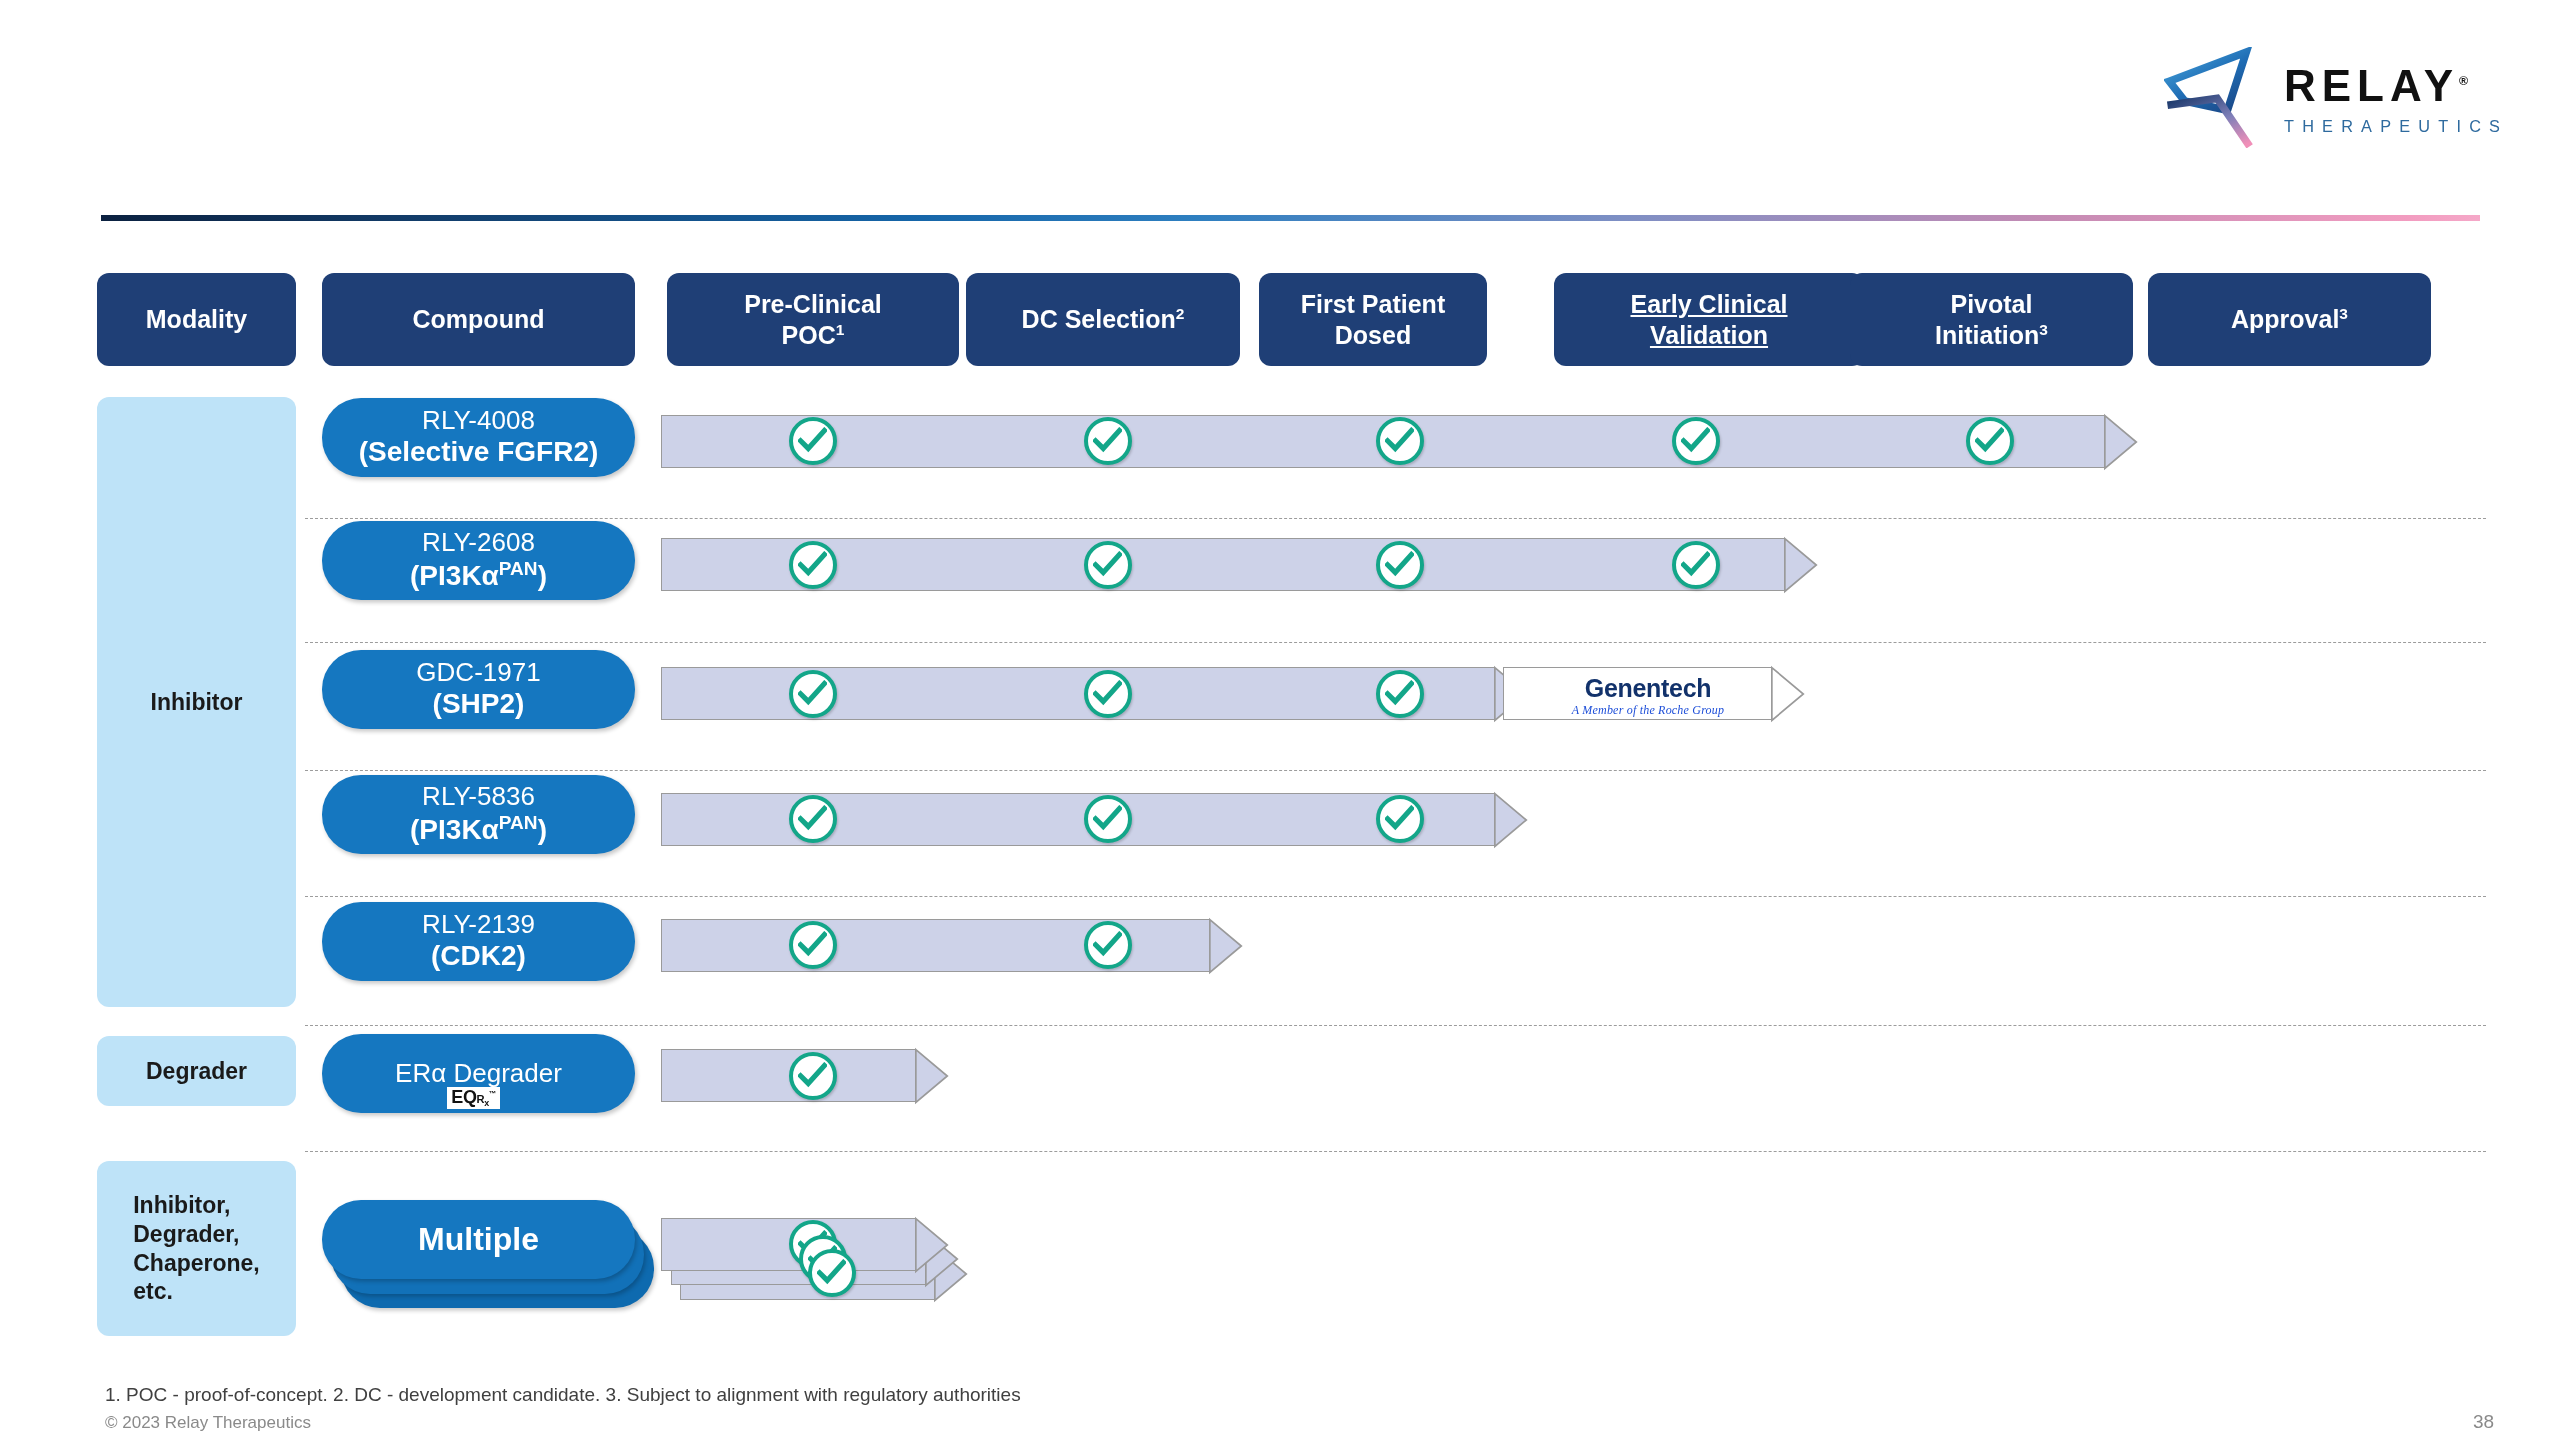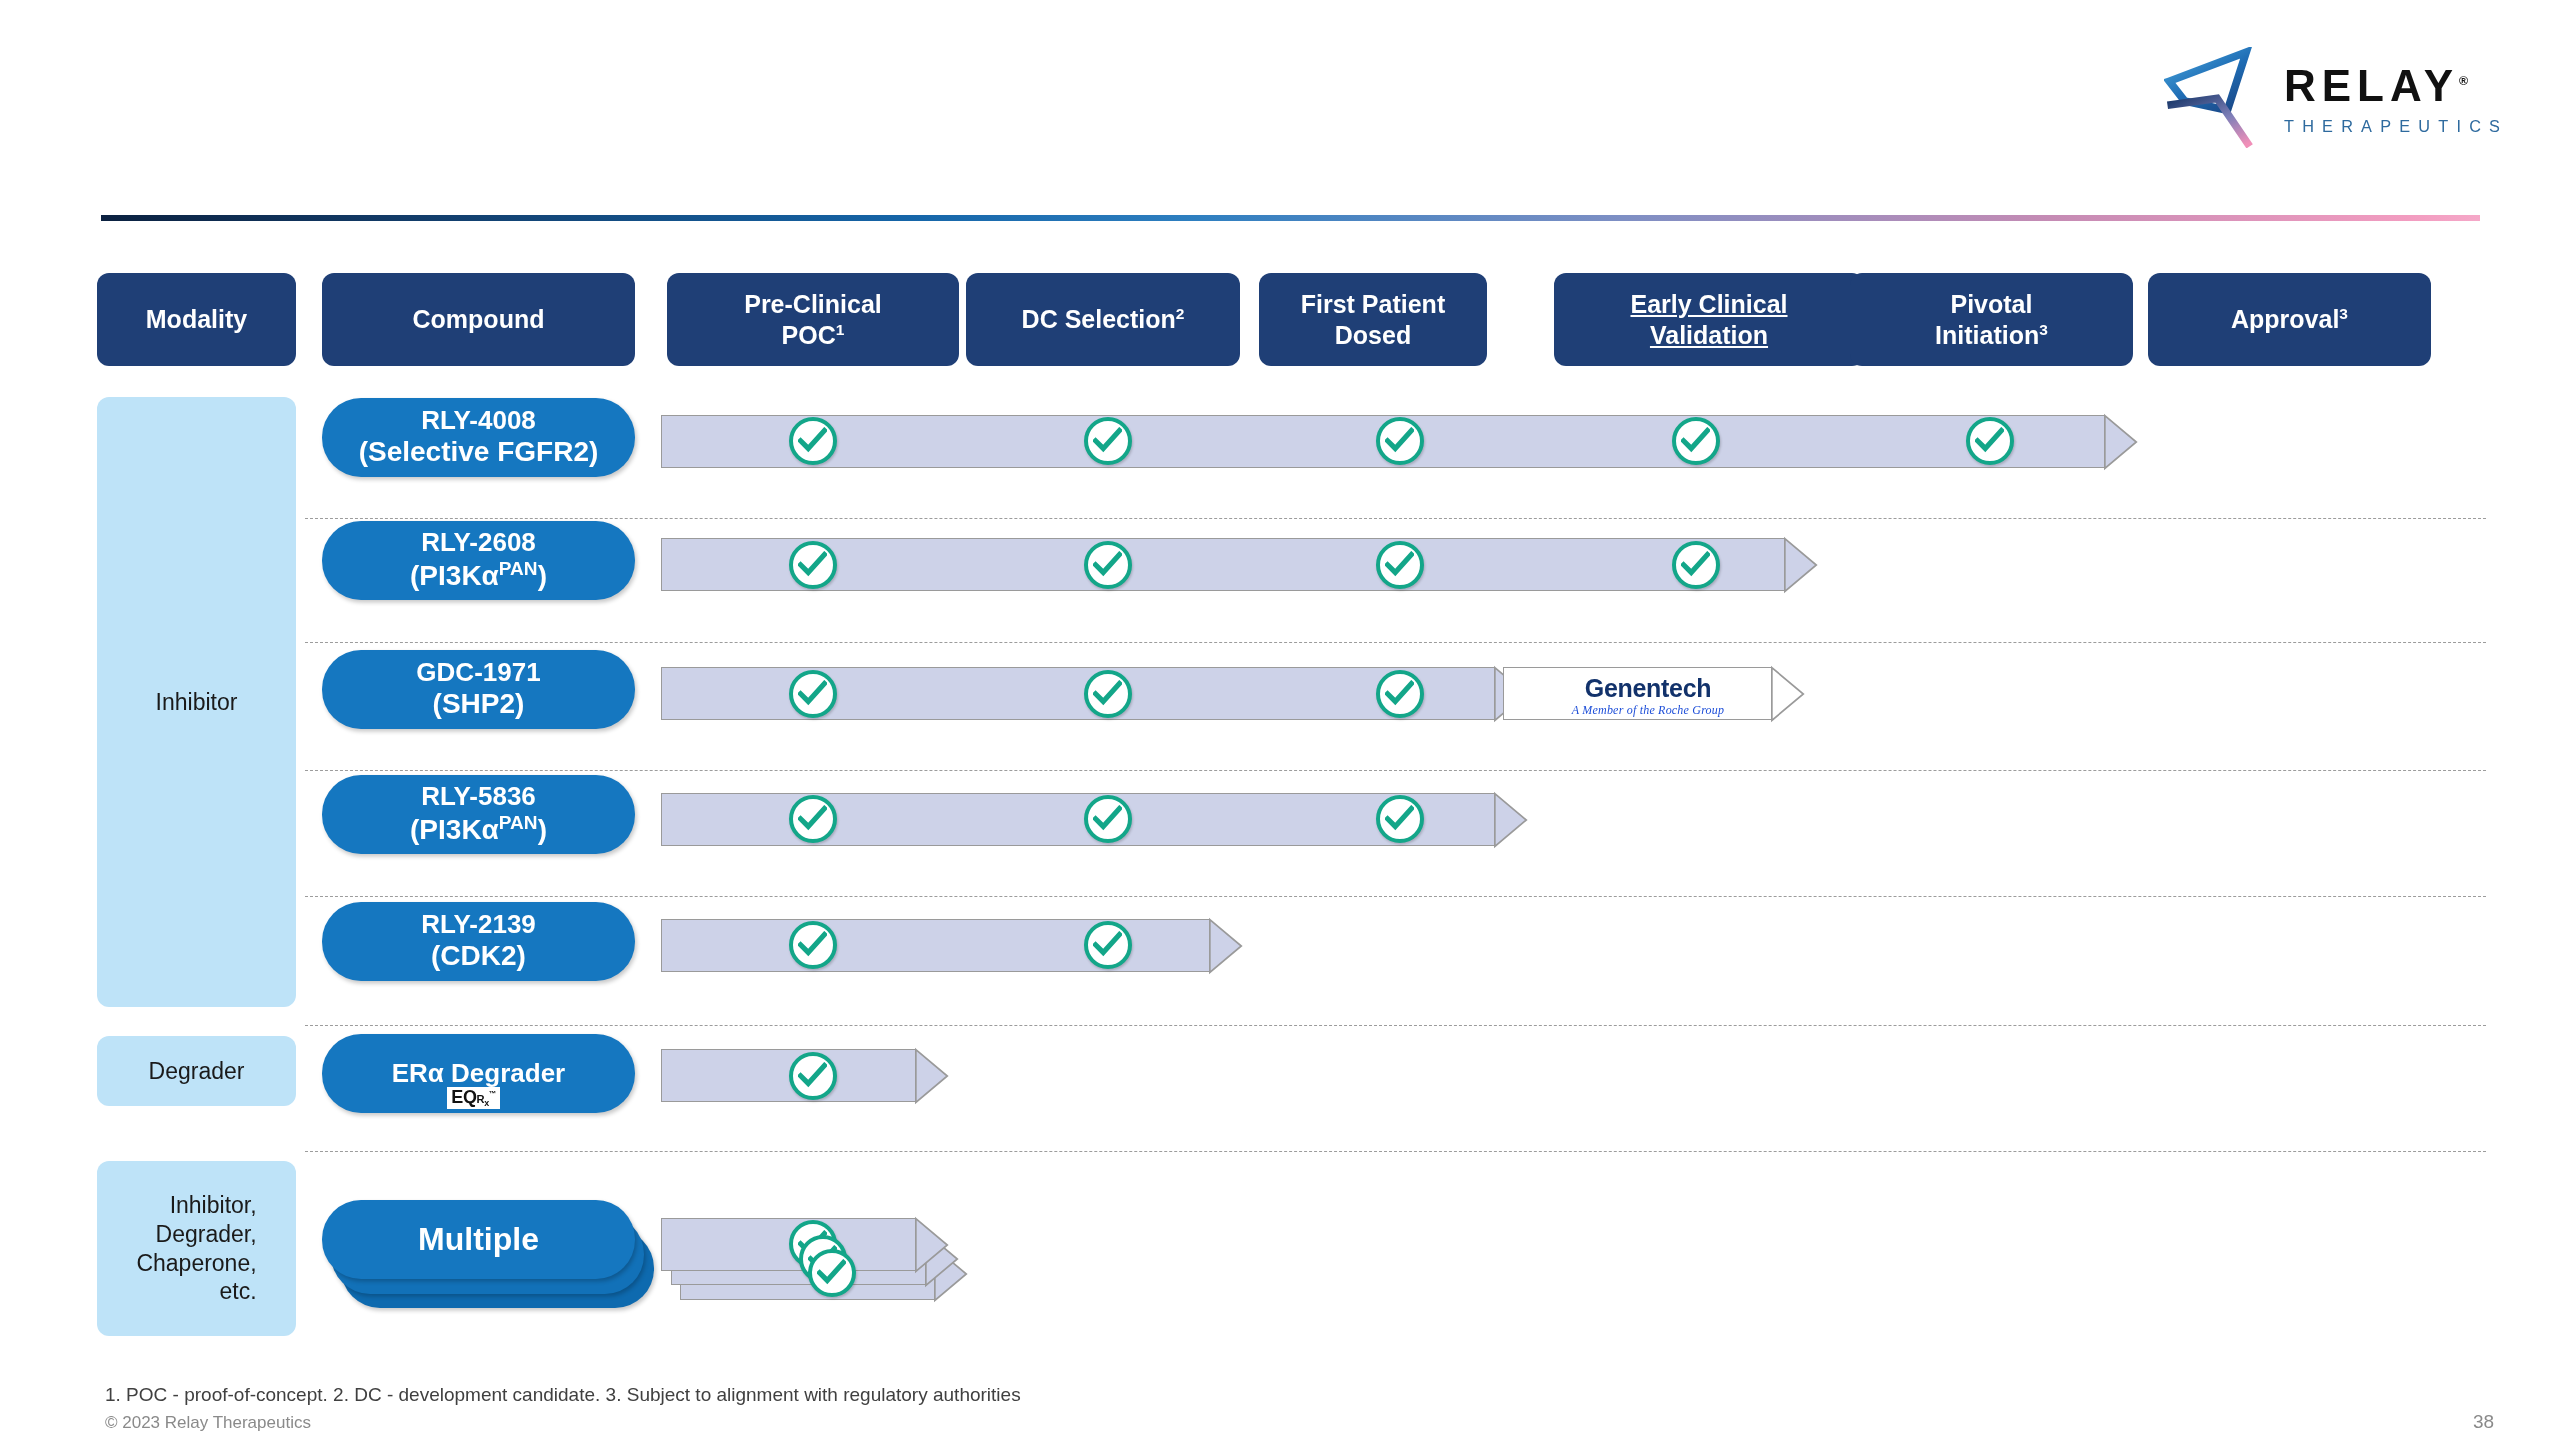"RLY-4008" .pill .c-name { font-weight: bold -> normal }
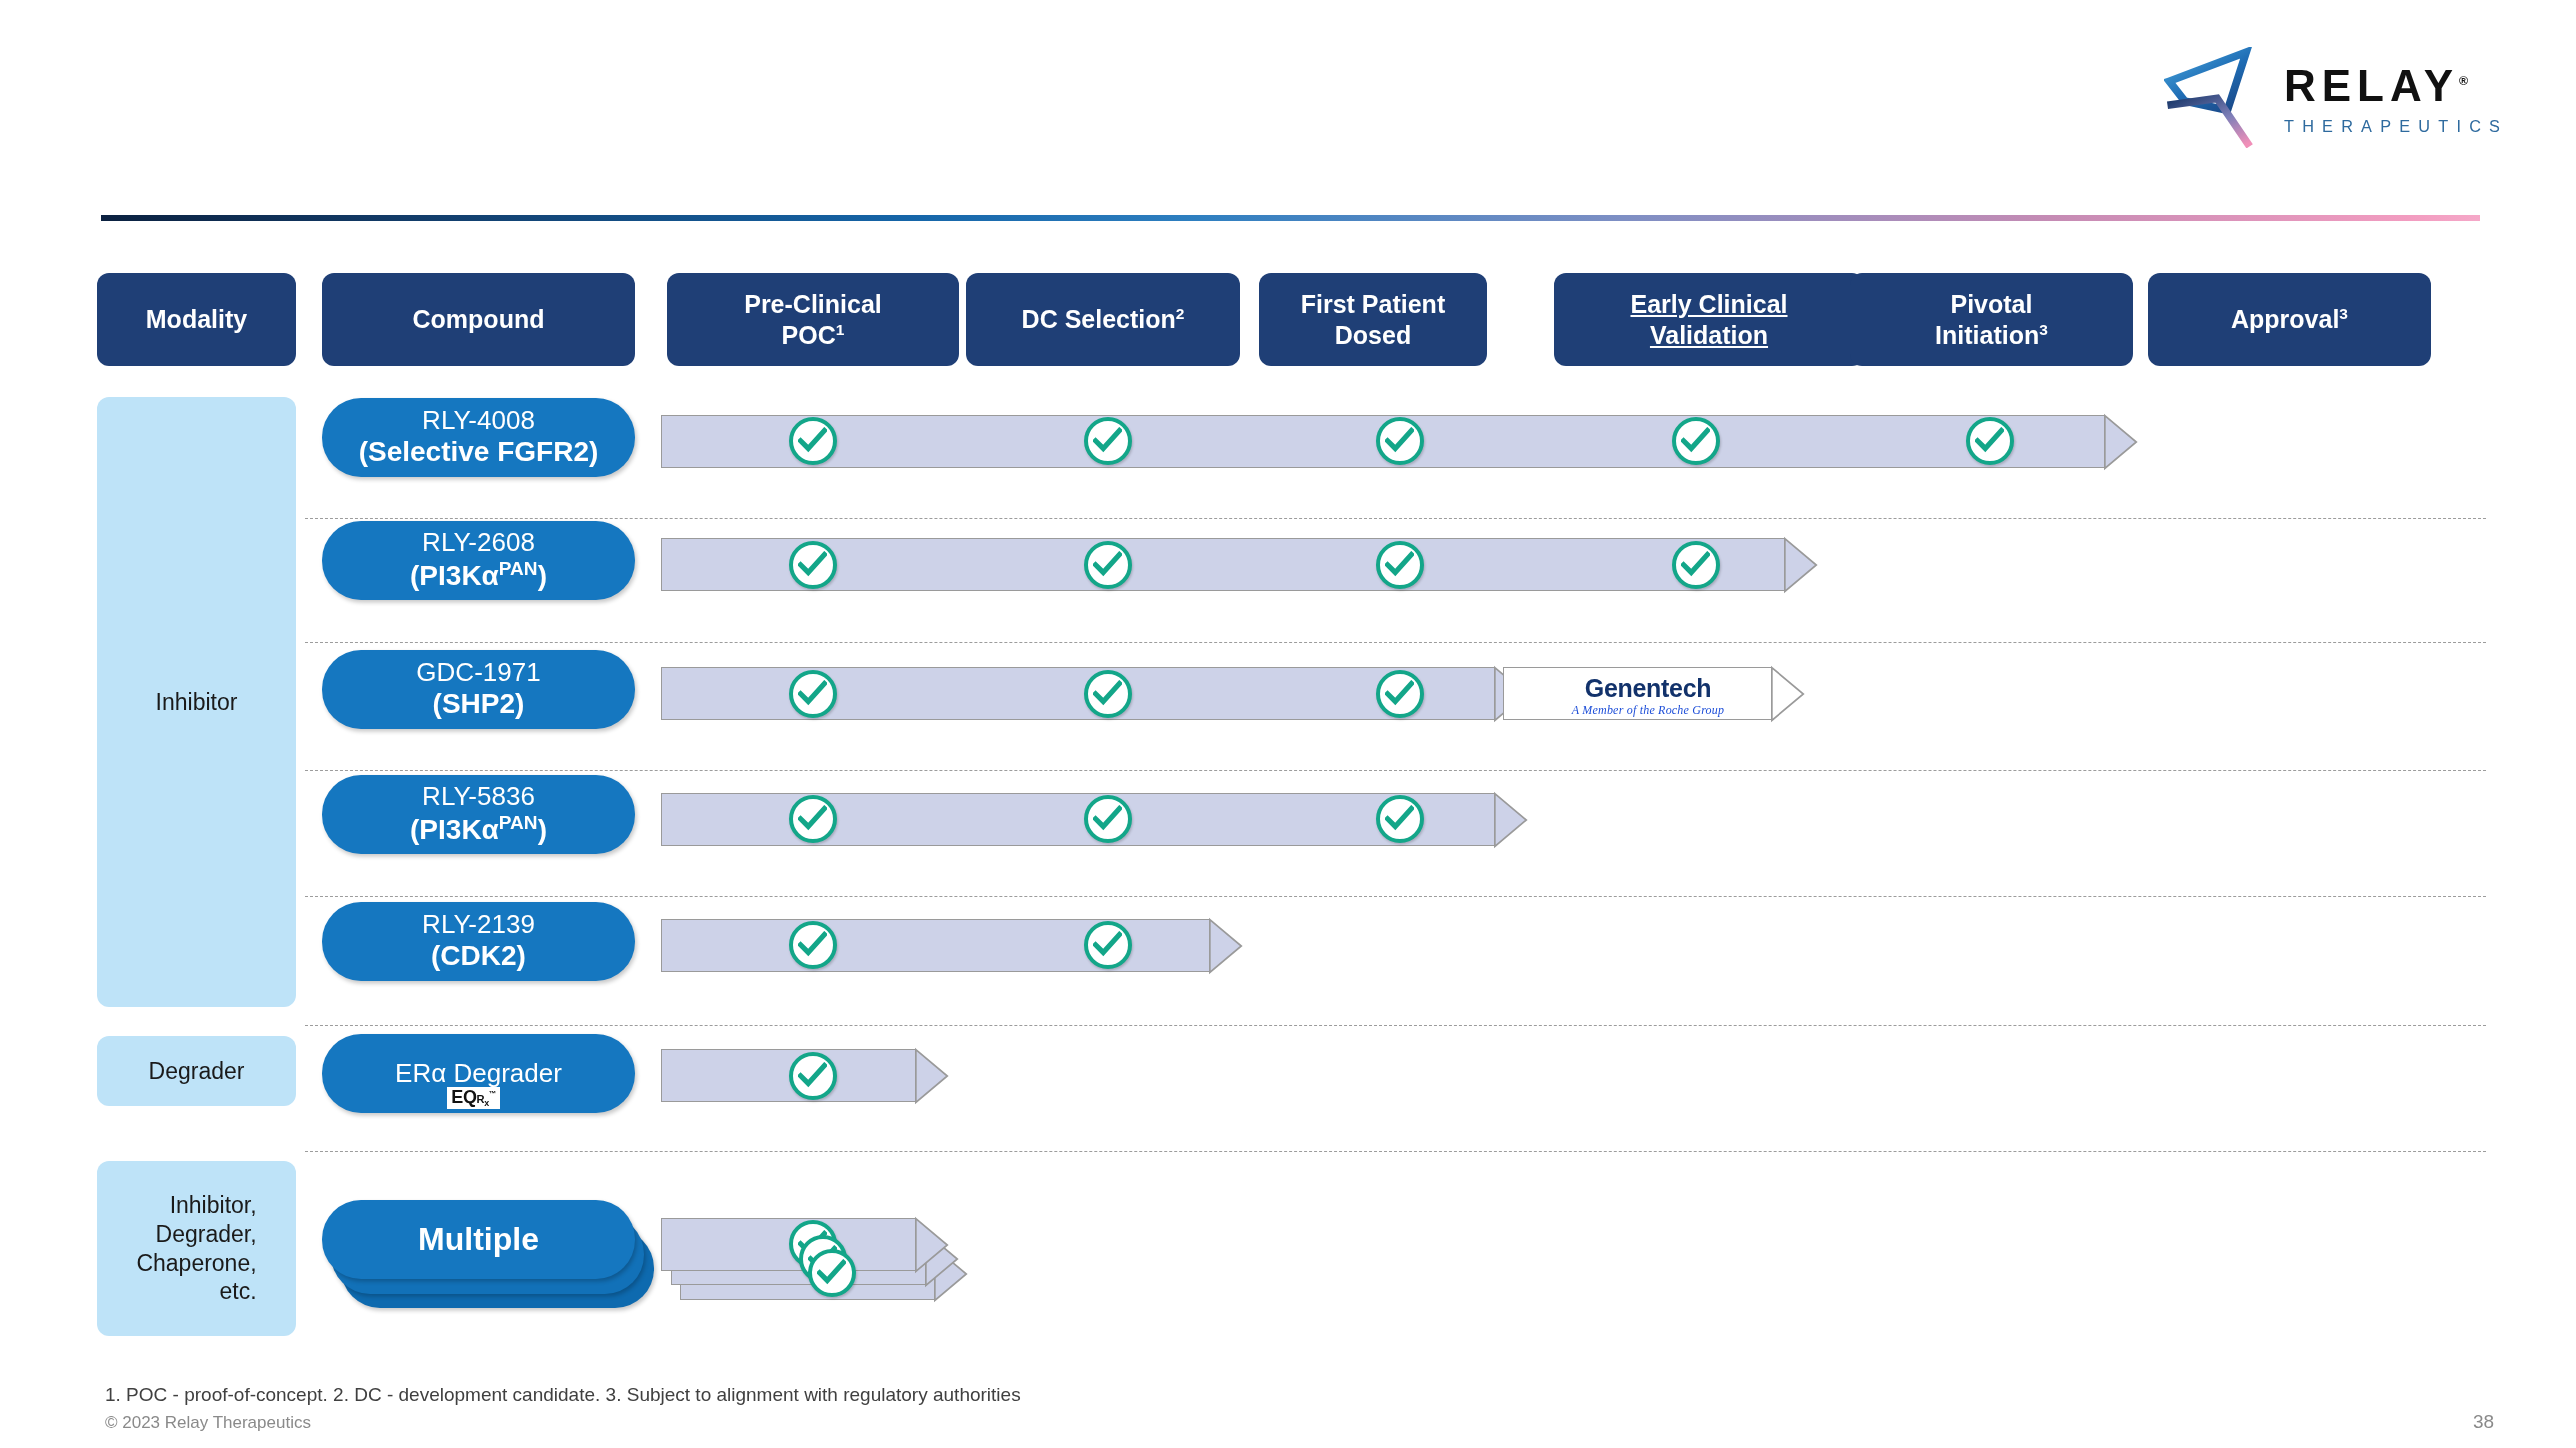"Inhibitor" .modality { font-weight: normal -> bold; text-align: right -> left }
